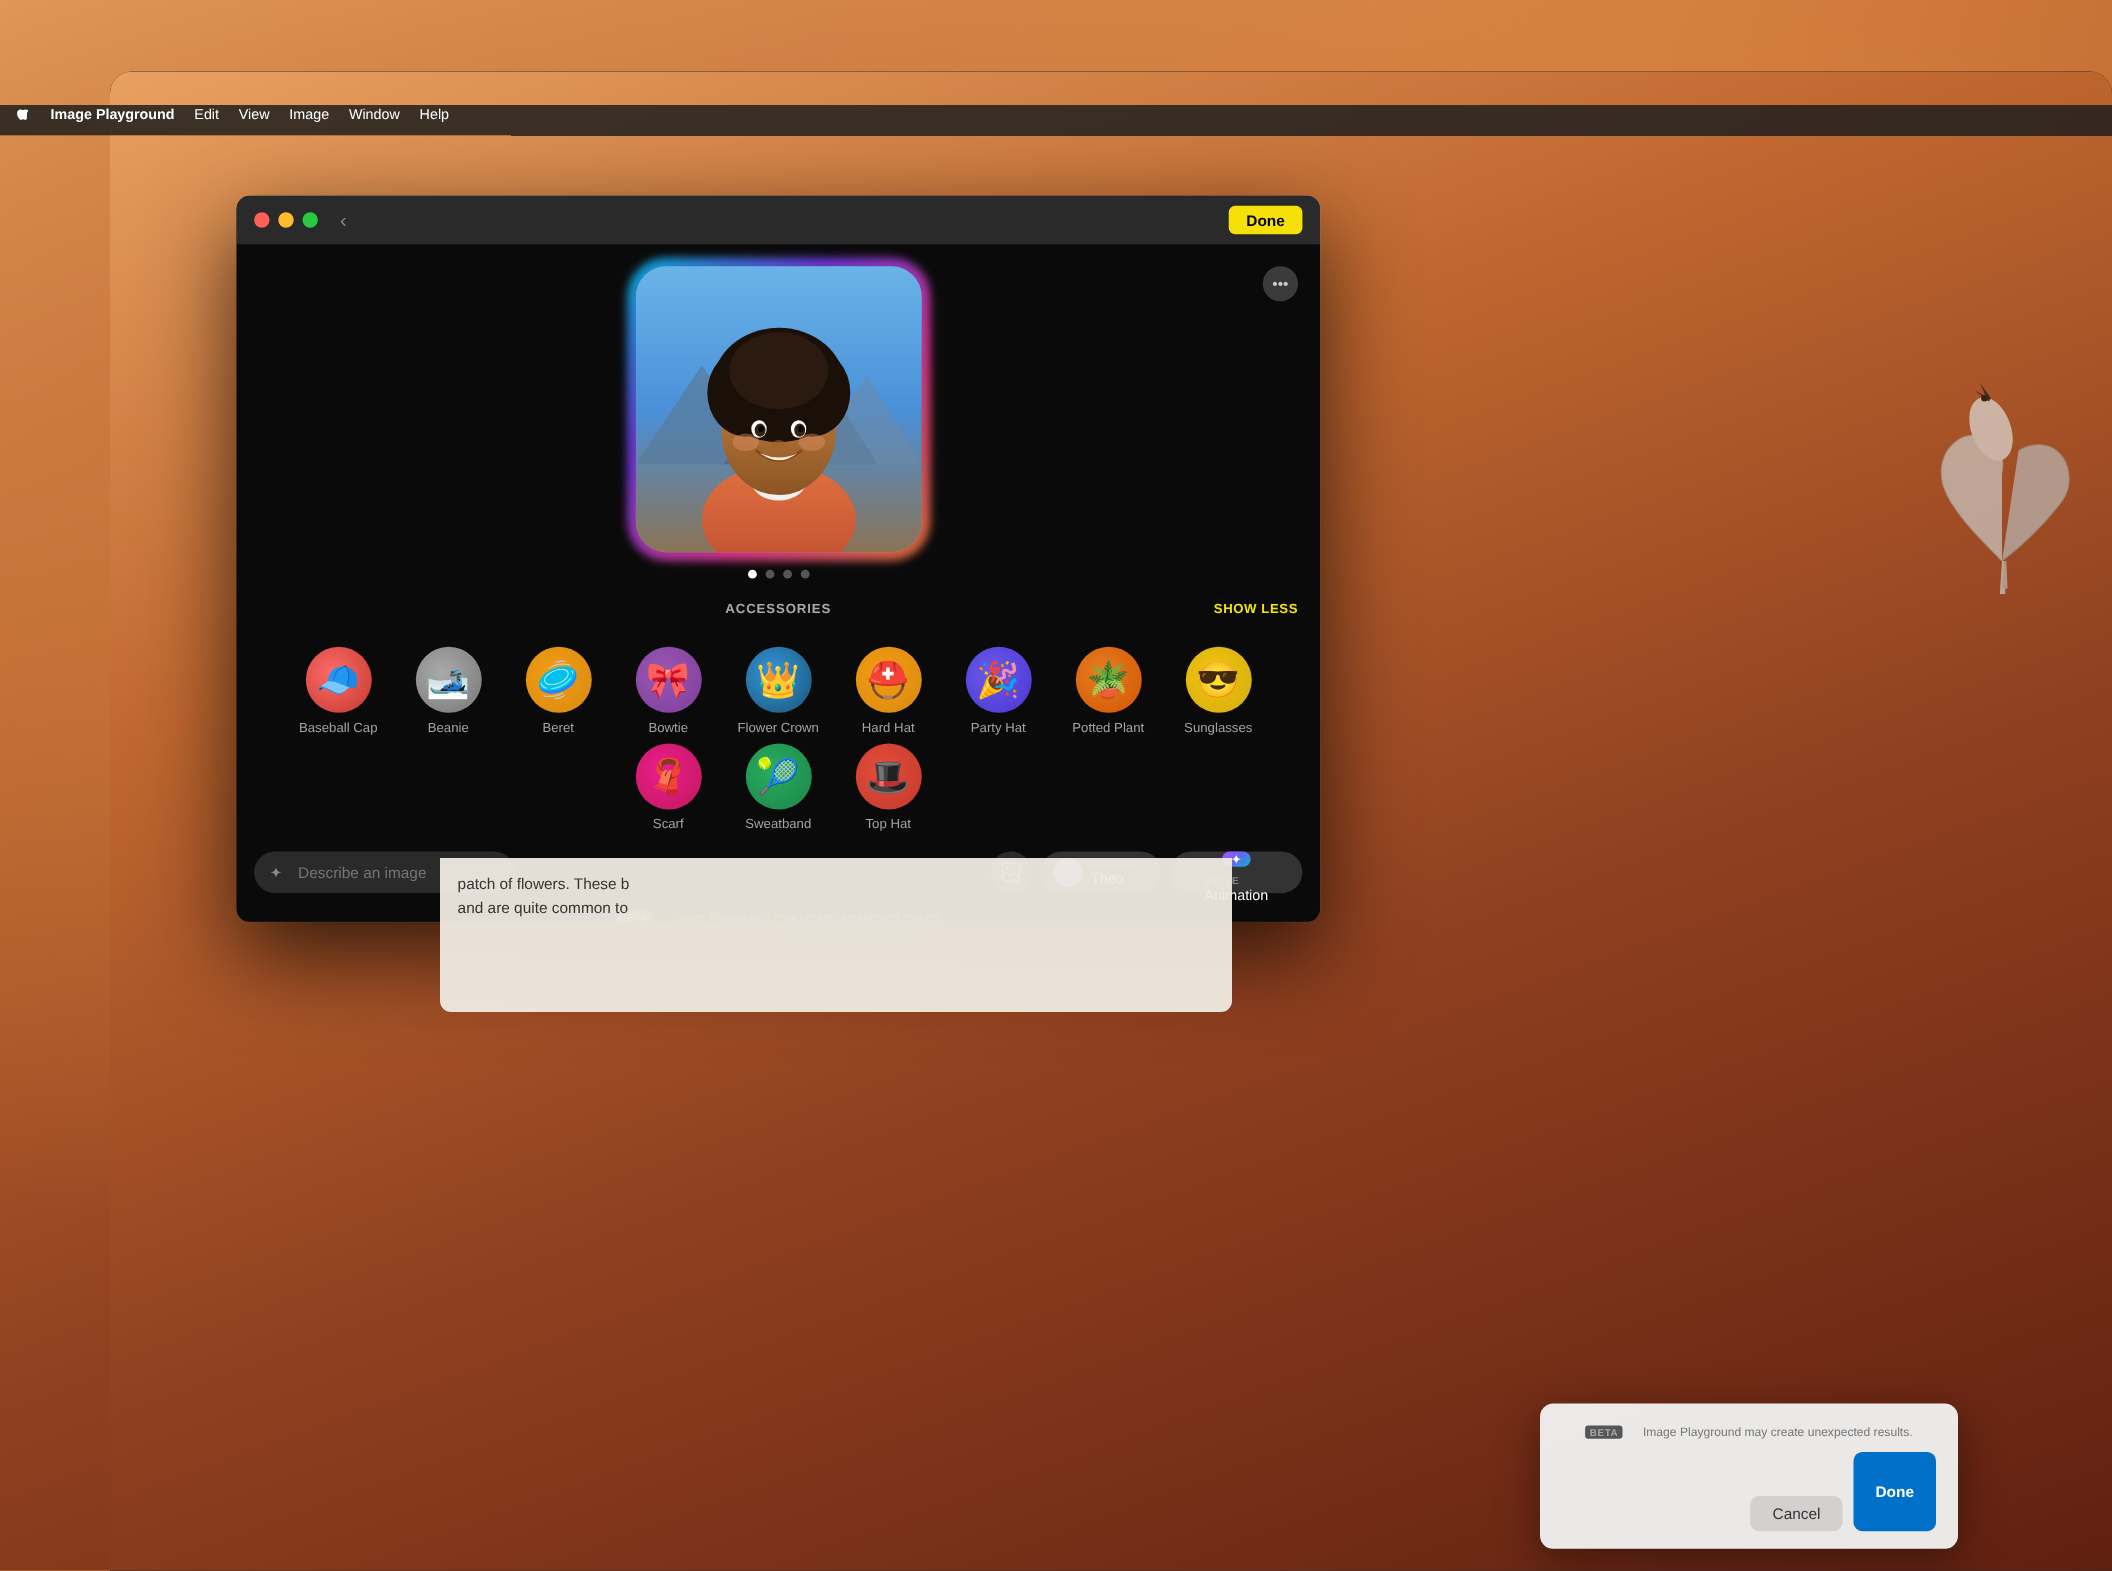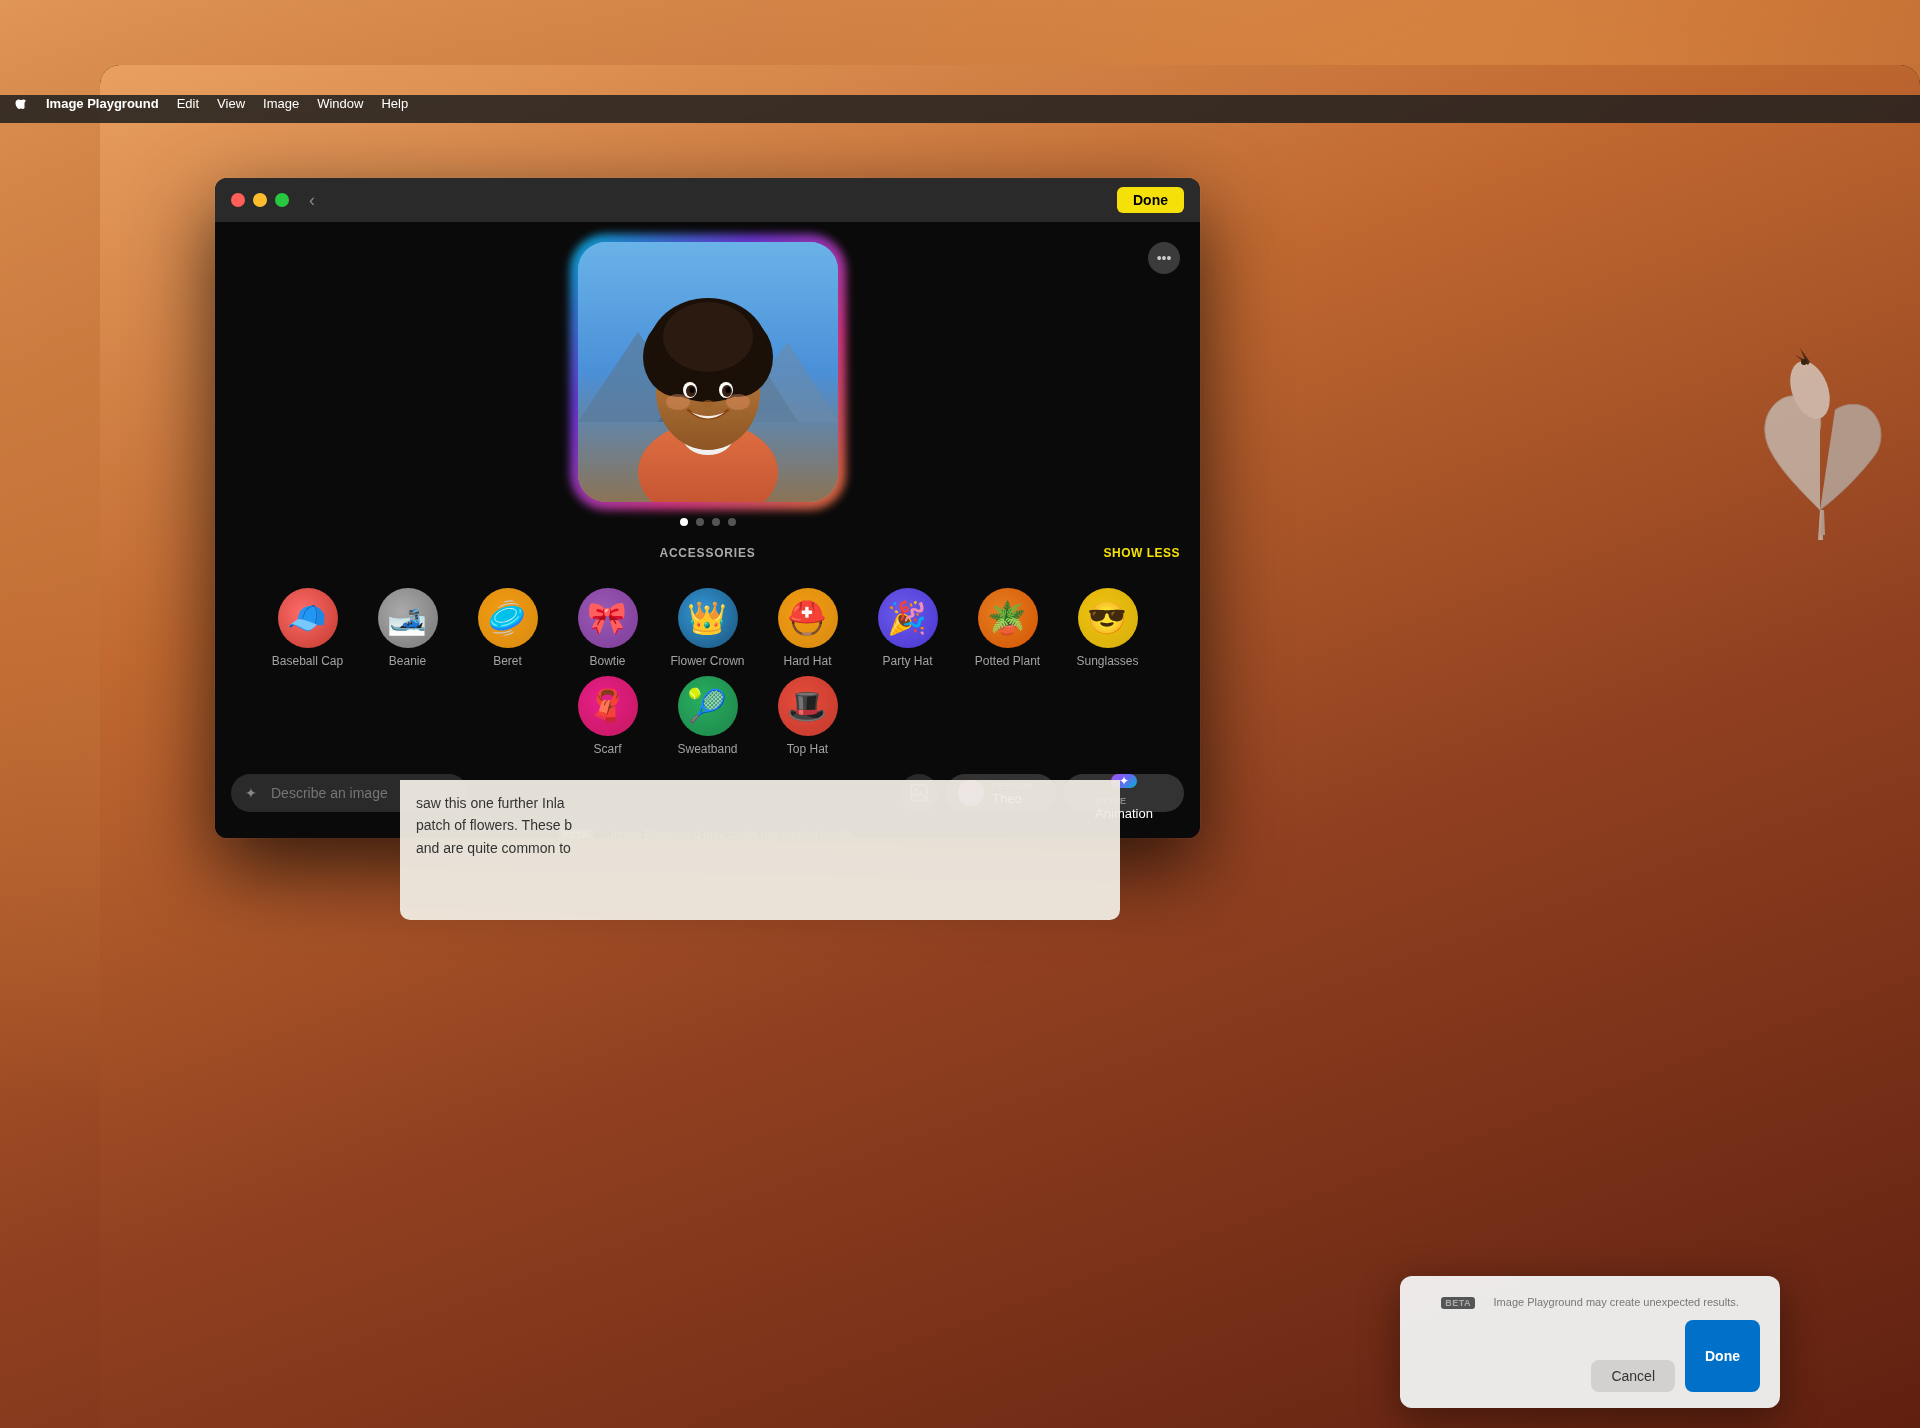"saw this one further Inla" p { html: <p>saw this one further Inla</p> -> none }
